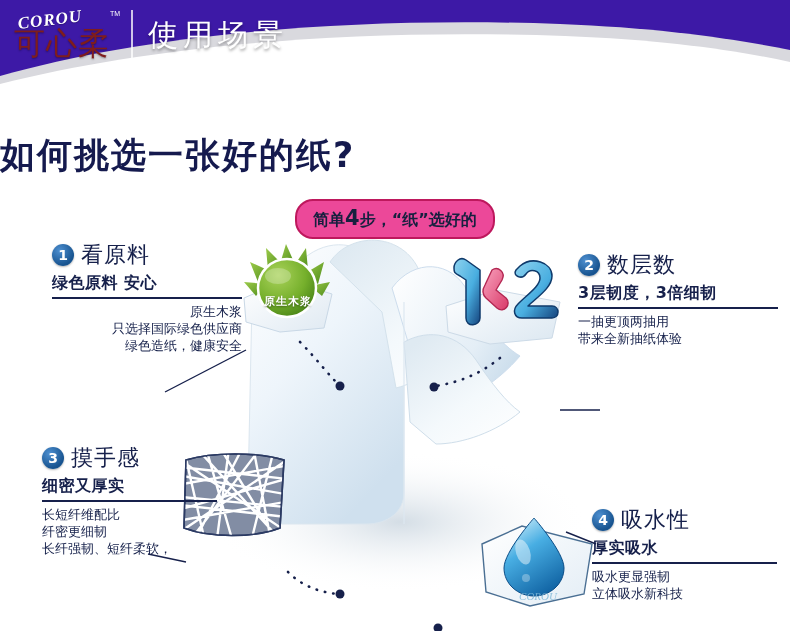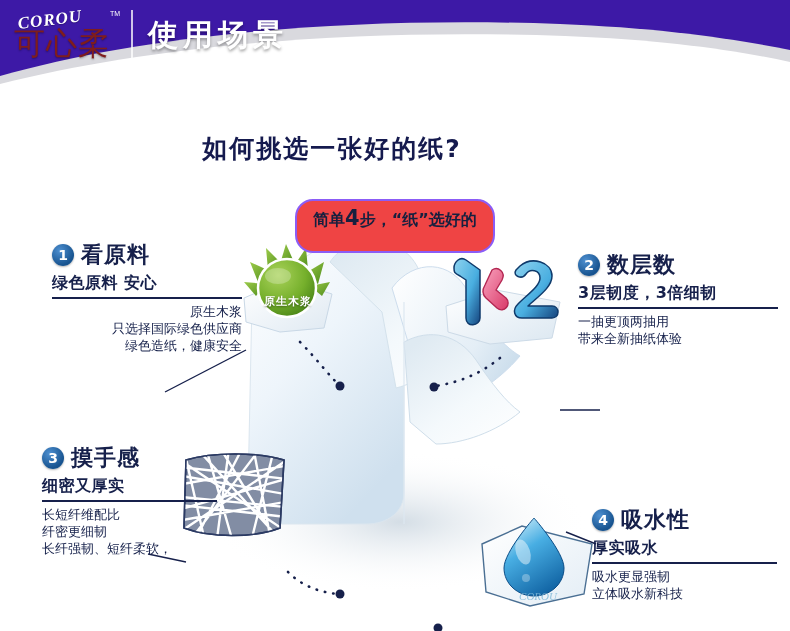"使用场景" .header-title { font-weight: bold -> normal }
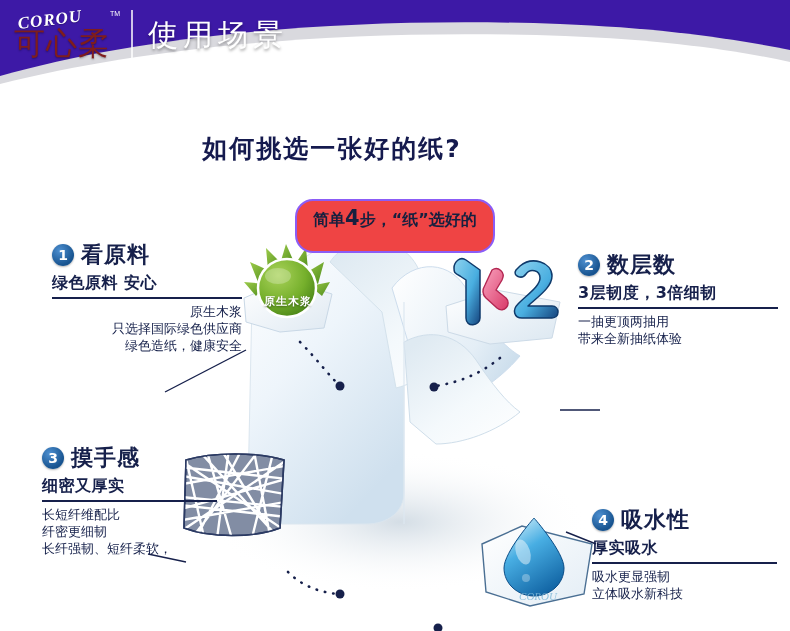"如何挑选一张好的纸?" .main-title { font-size: 25px -> 35px; text-align: center -> left }
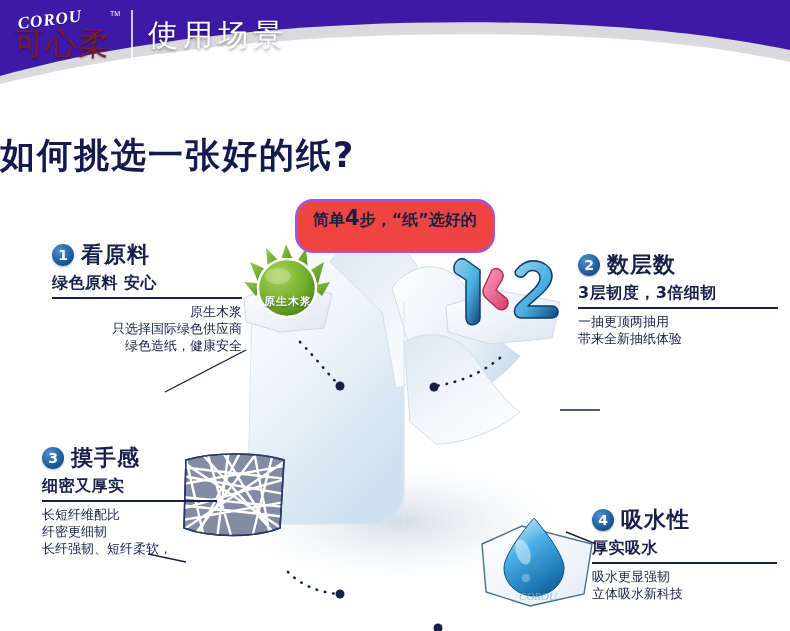"简单4步，“纸”选好的" .sub-pill { background: #ef4444 -> #ec4899; border: 2px solid #8b5cf6 -> 2px solid #be185d; padding: 5px 16px 20px 16px -> 5px 16px 6px 16px }
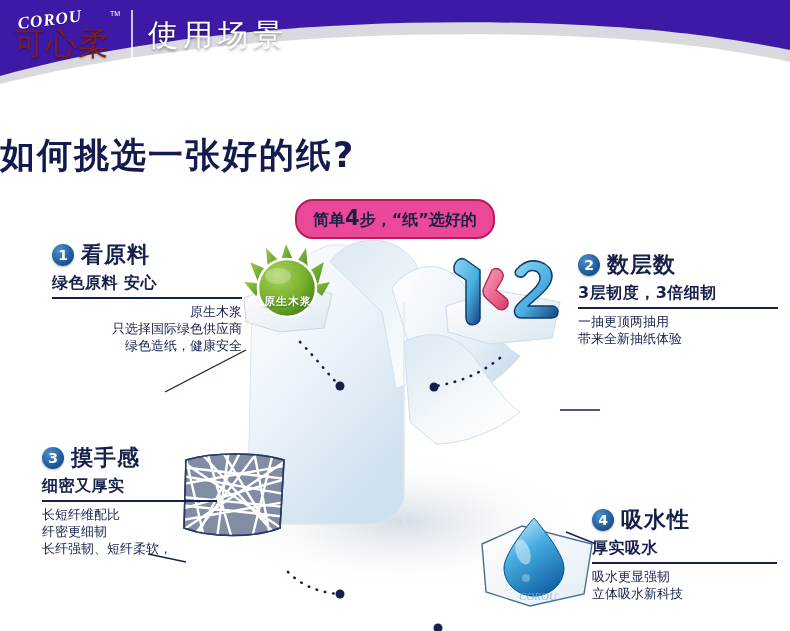"看原料" .h-title { font-weight: bold -> normal }
